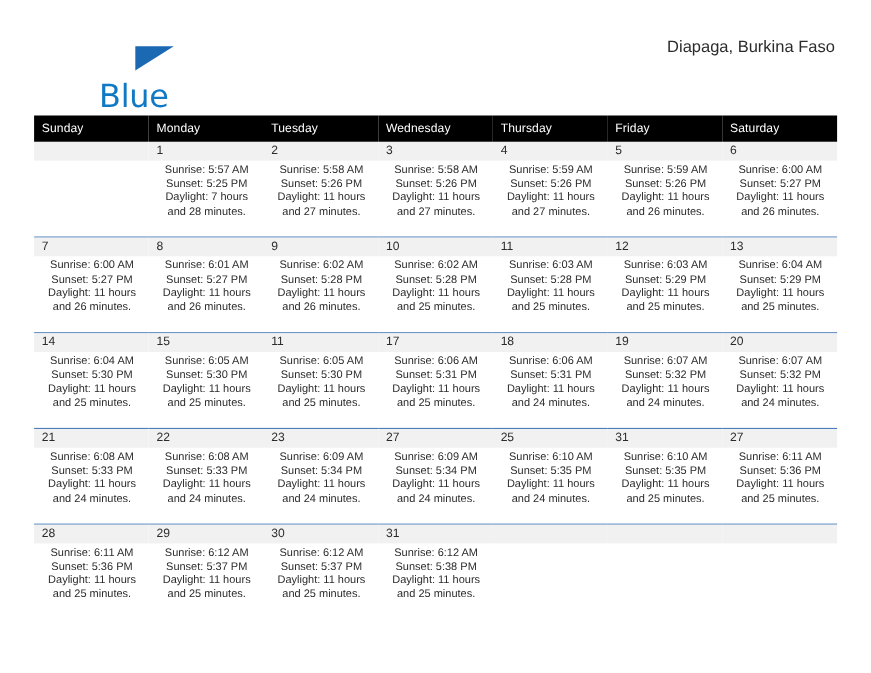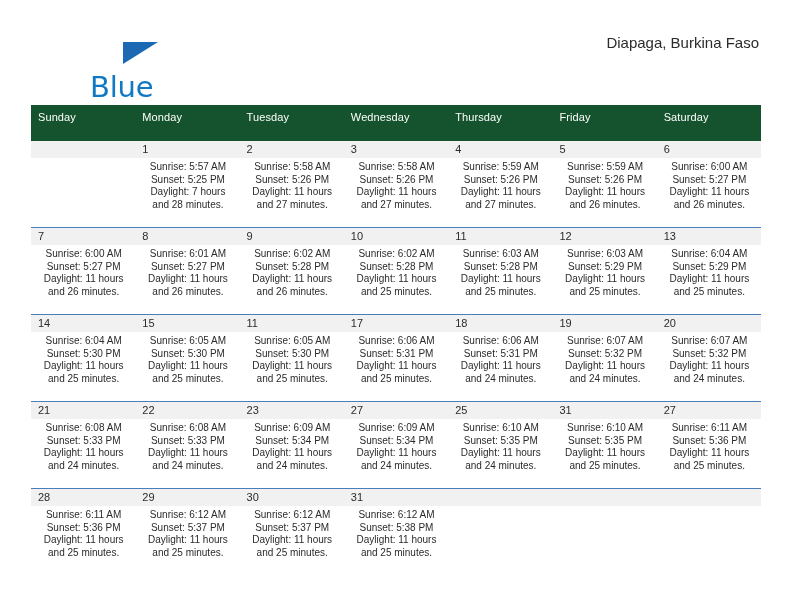"Sunday" .cal thead th { background: #14532d -> #000000; padding: 4px 0 16px 7px -> 4px 0 4px 7px }
